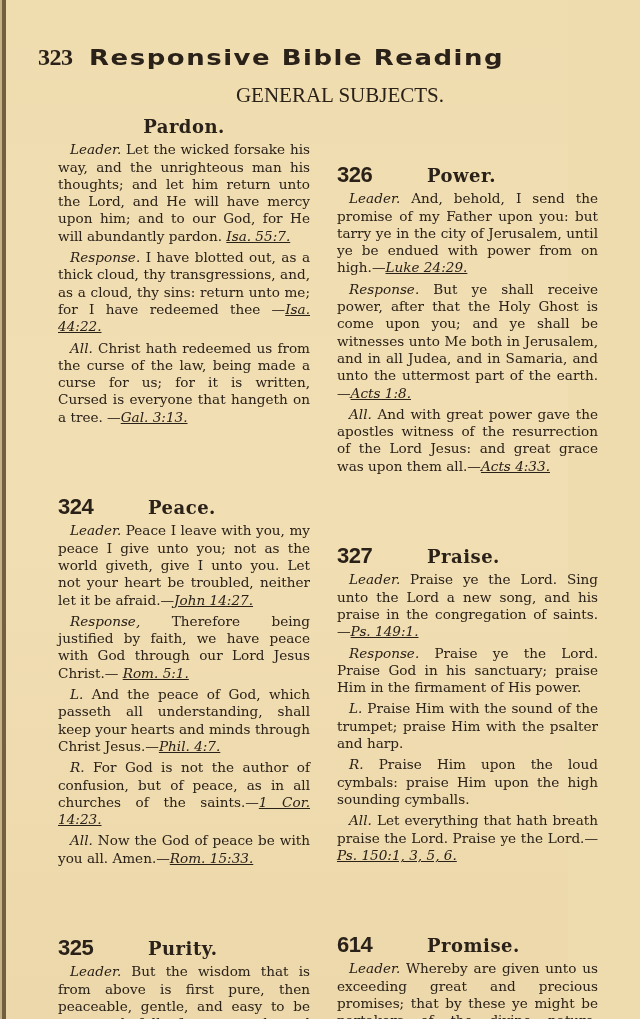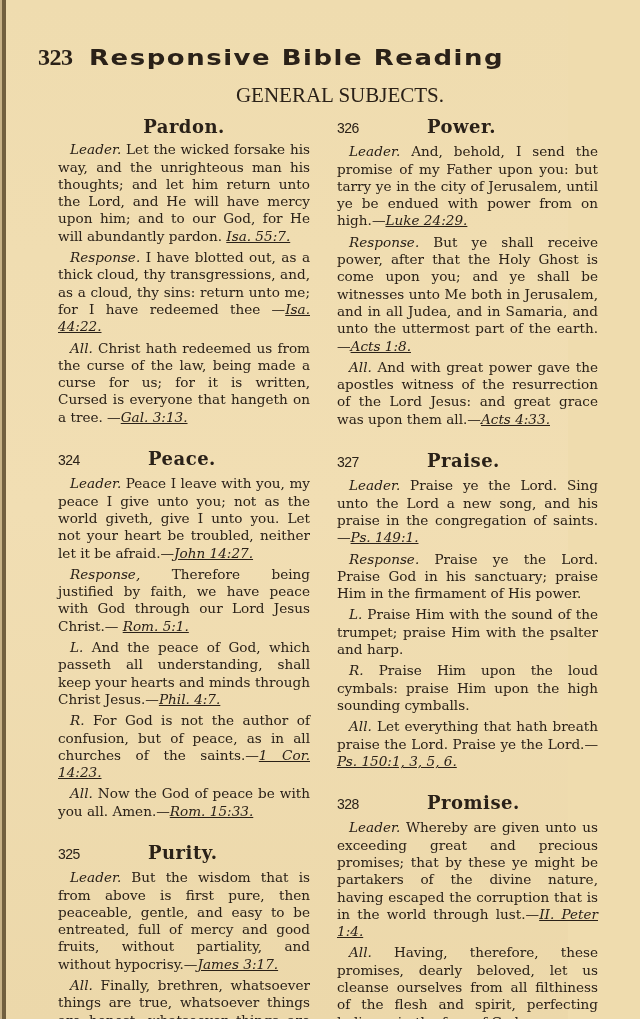"326" .reading-num { font-size: 14px -> 22px; font-weight: normal -> bold; margin-top: none -> 48px }
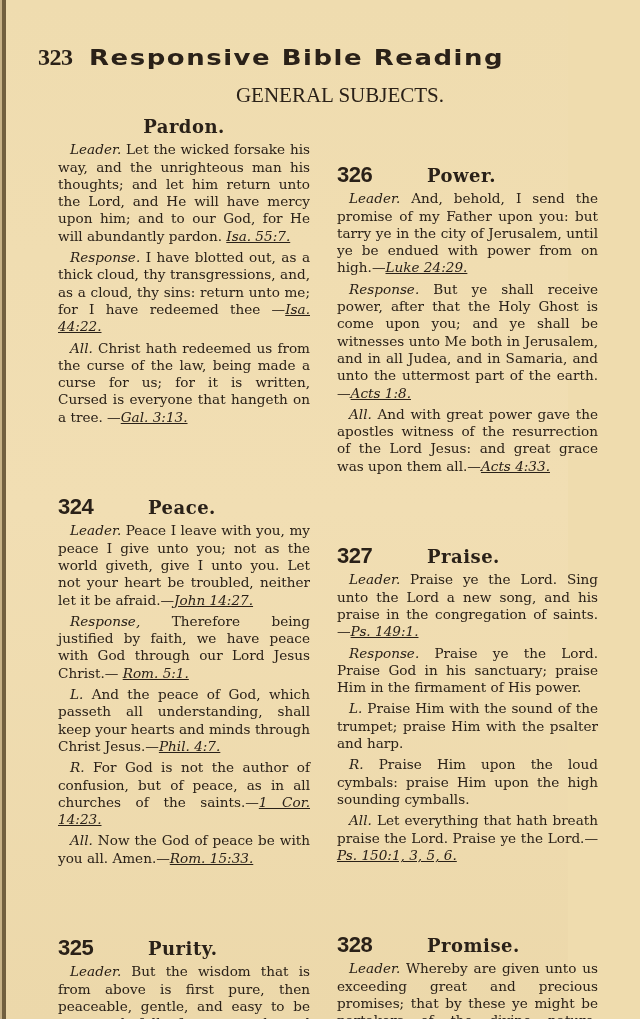"328" span.reading-num { text: 328 -> 614 }
